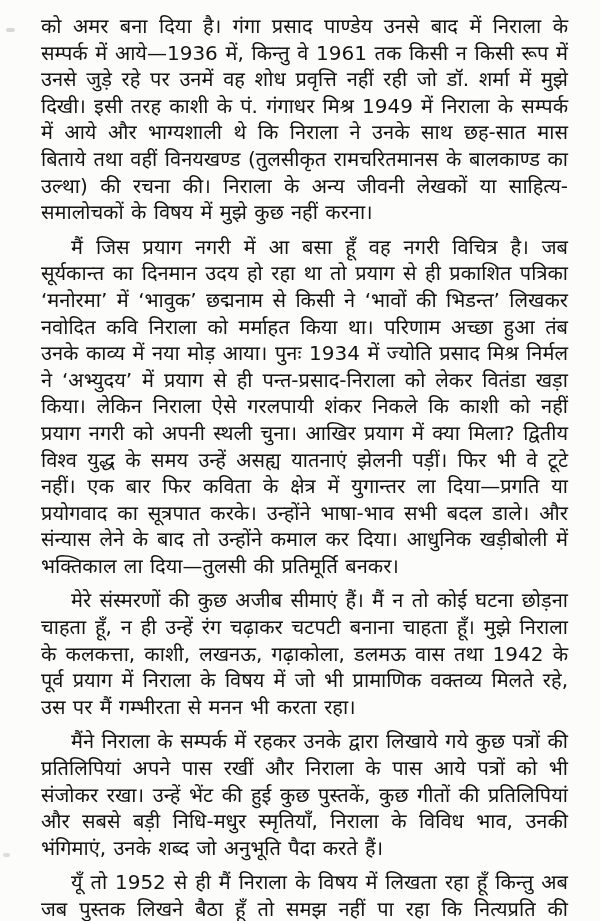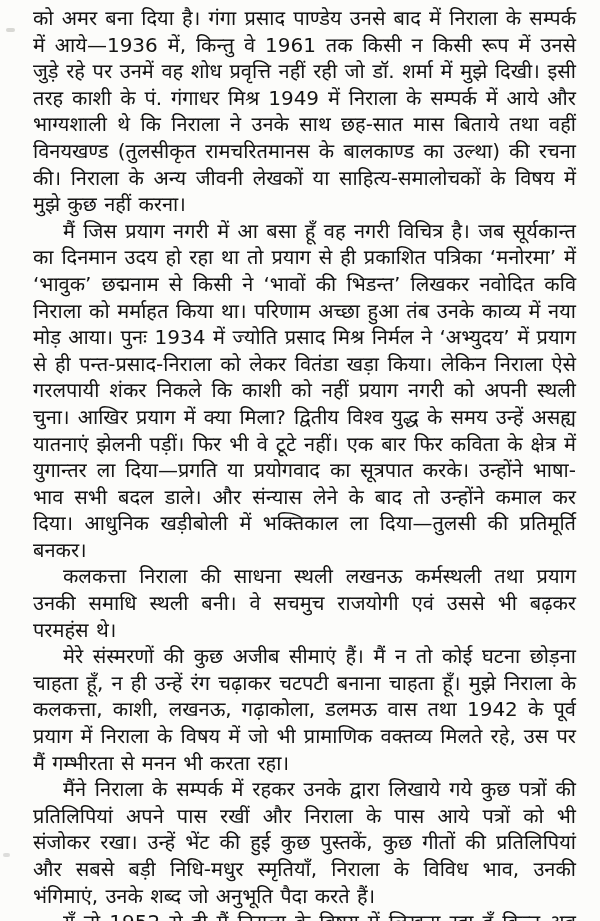"को अमर बना दिया है।" .para { margin: 0 -> 8px }
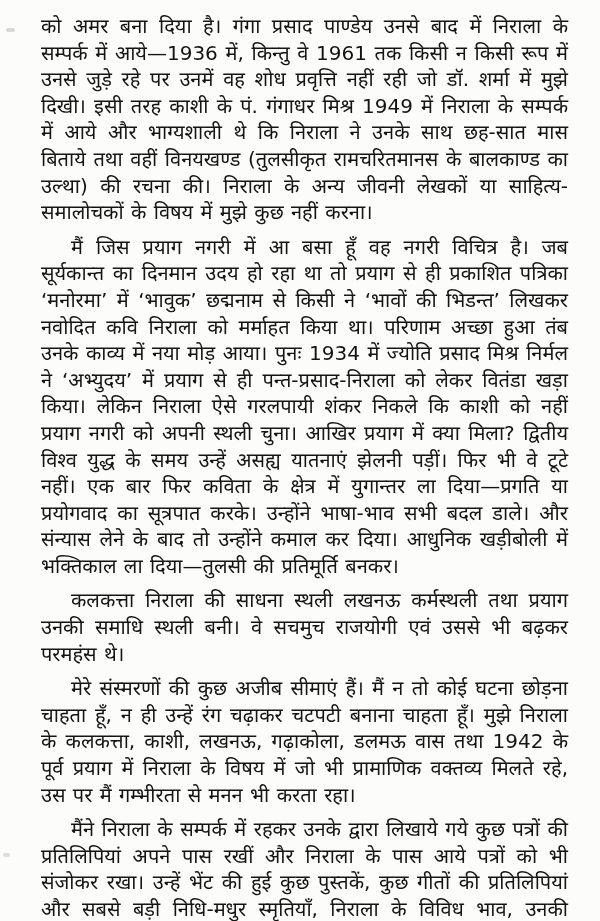"कलकत्ता निराला की साधना स्थली" p.para { html: <p>कलकत्ता निराला की साधना स्थली लखनऊ कर्मस्थली तथा प्रयाग उनकी समाधि स्थली बनी। वे सचमुच राजयोगी एवं उससे भी बढ़कर परमहंस थे।</p> -> none }
